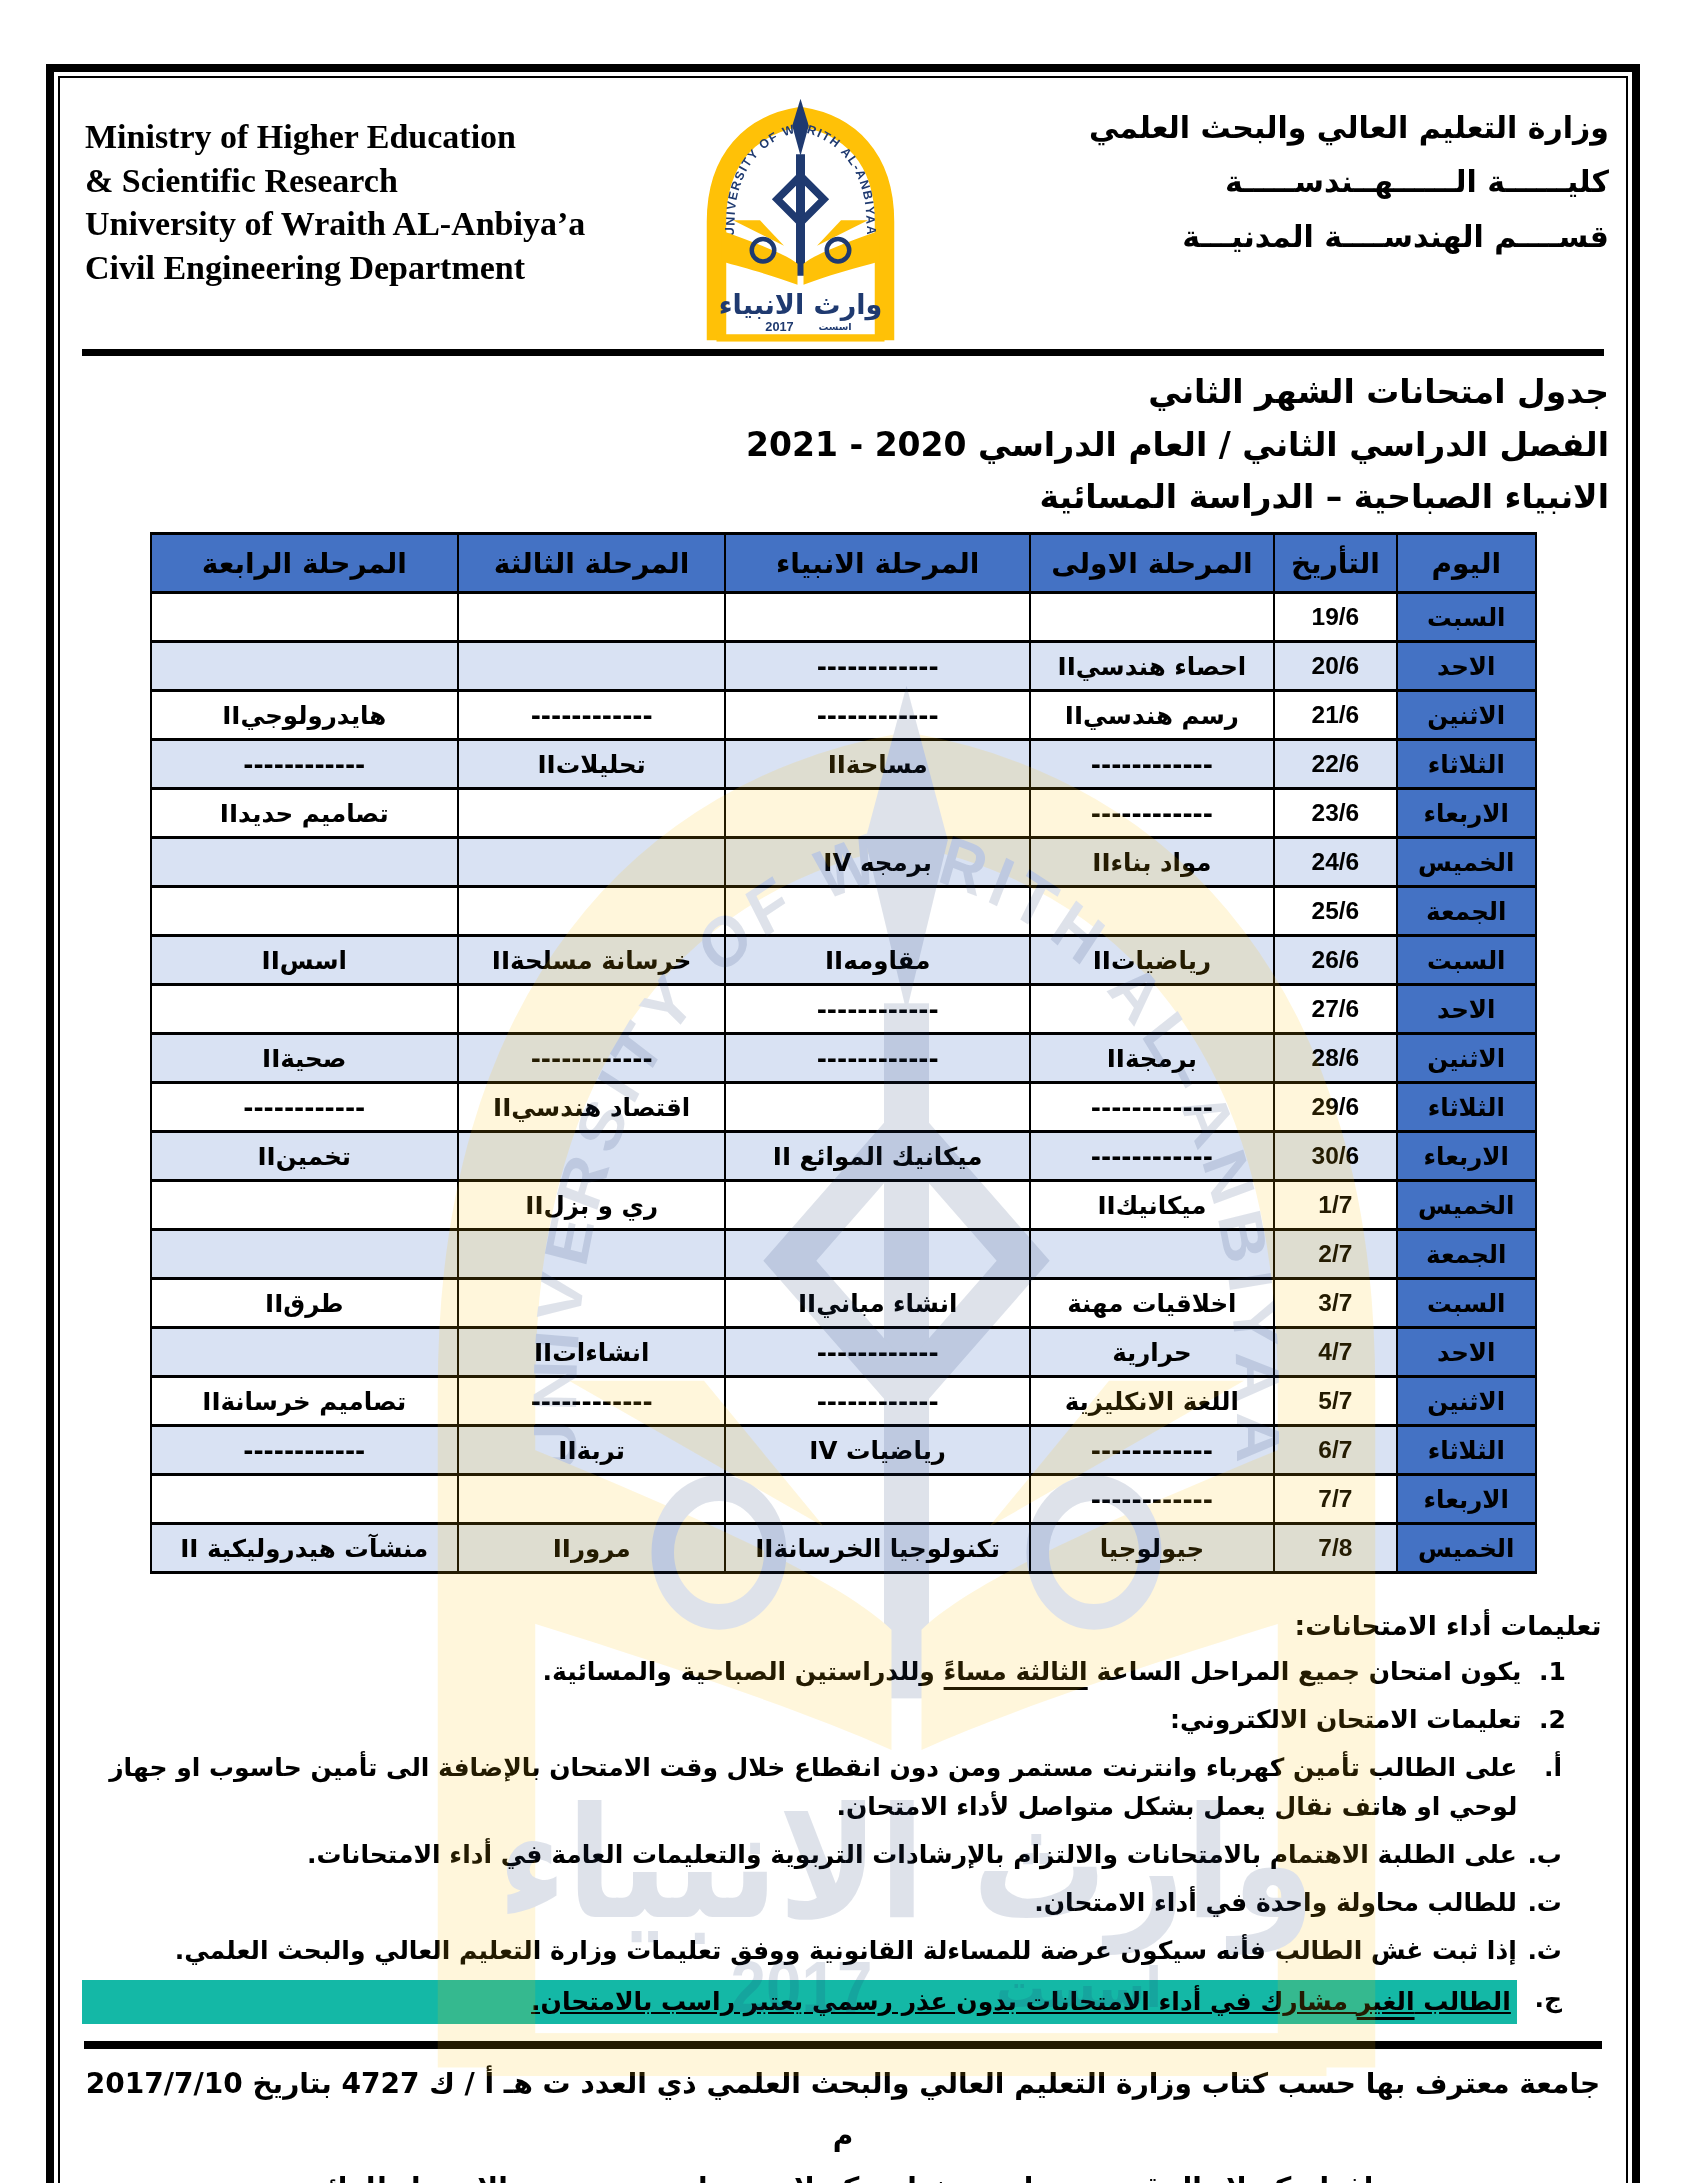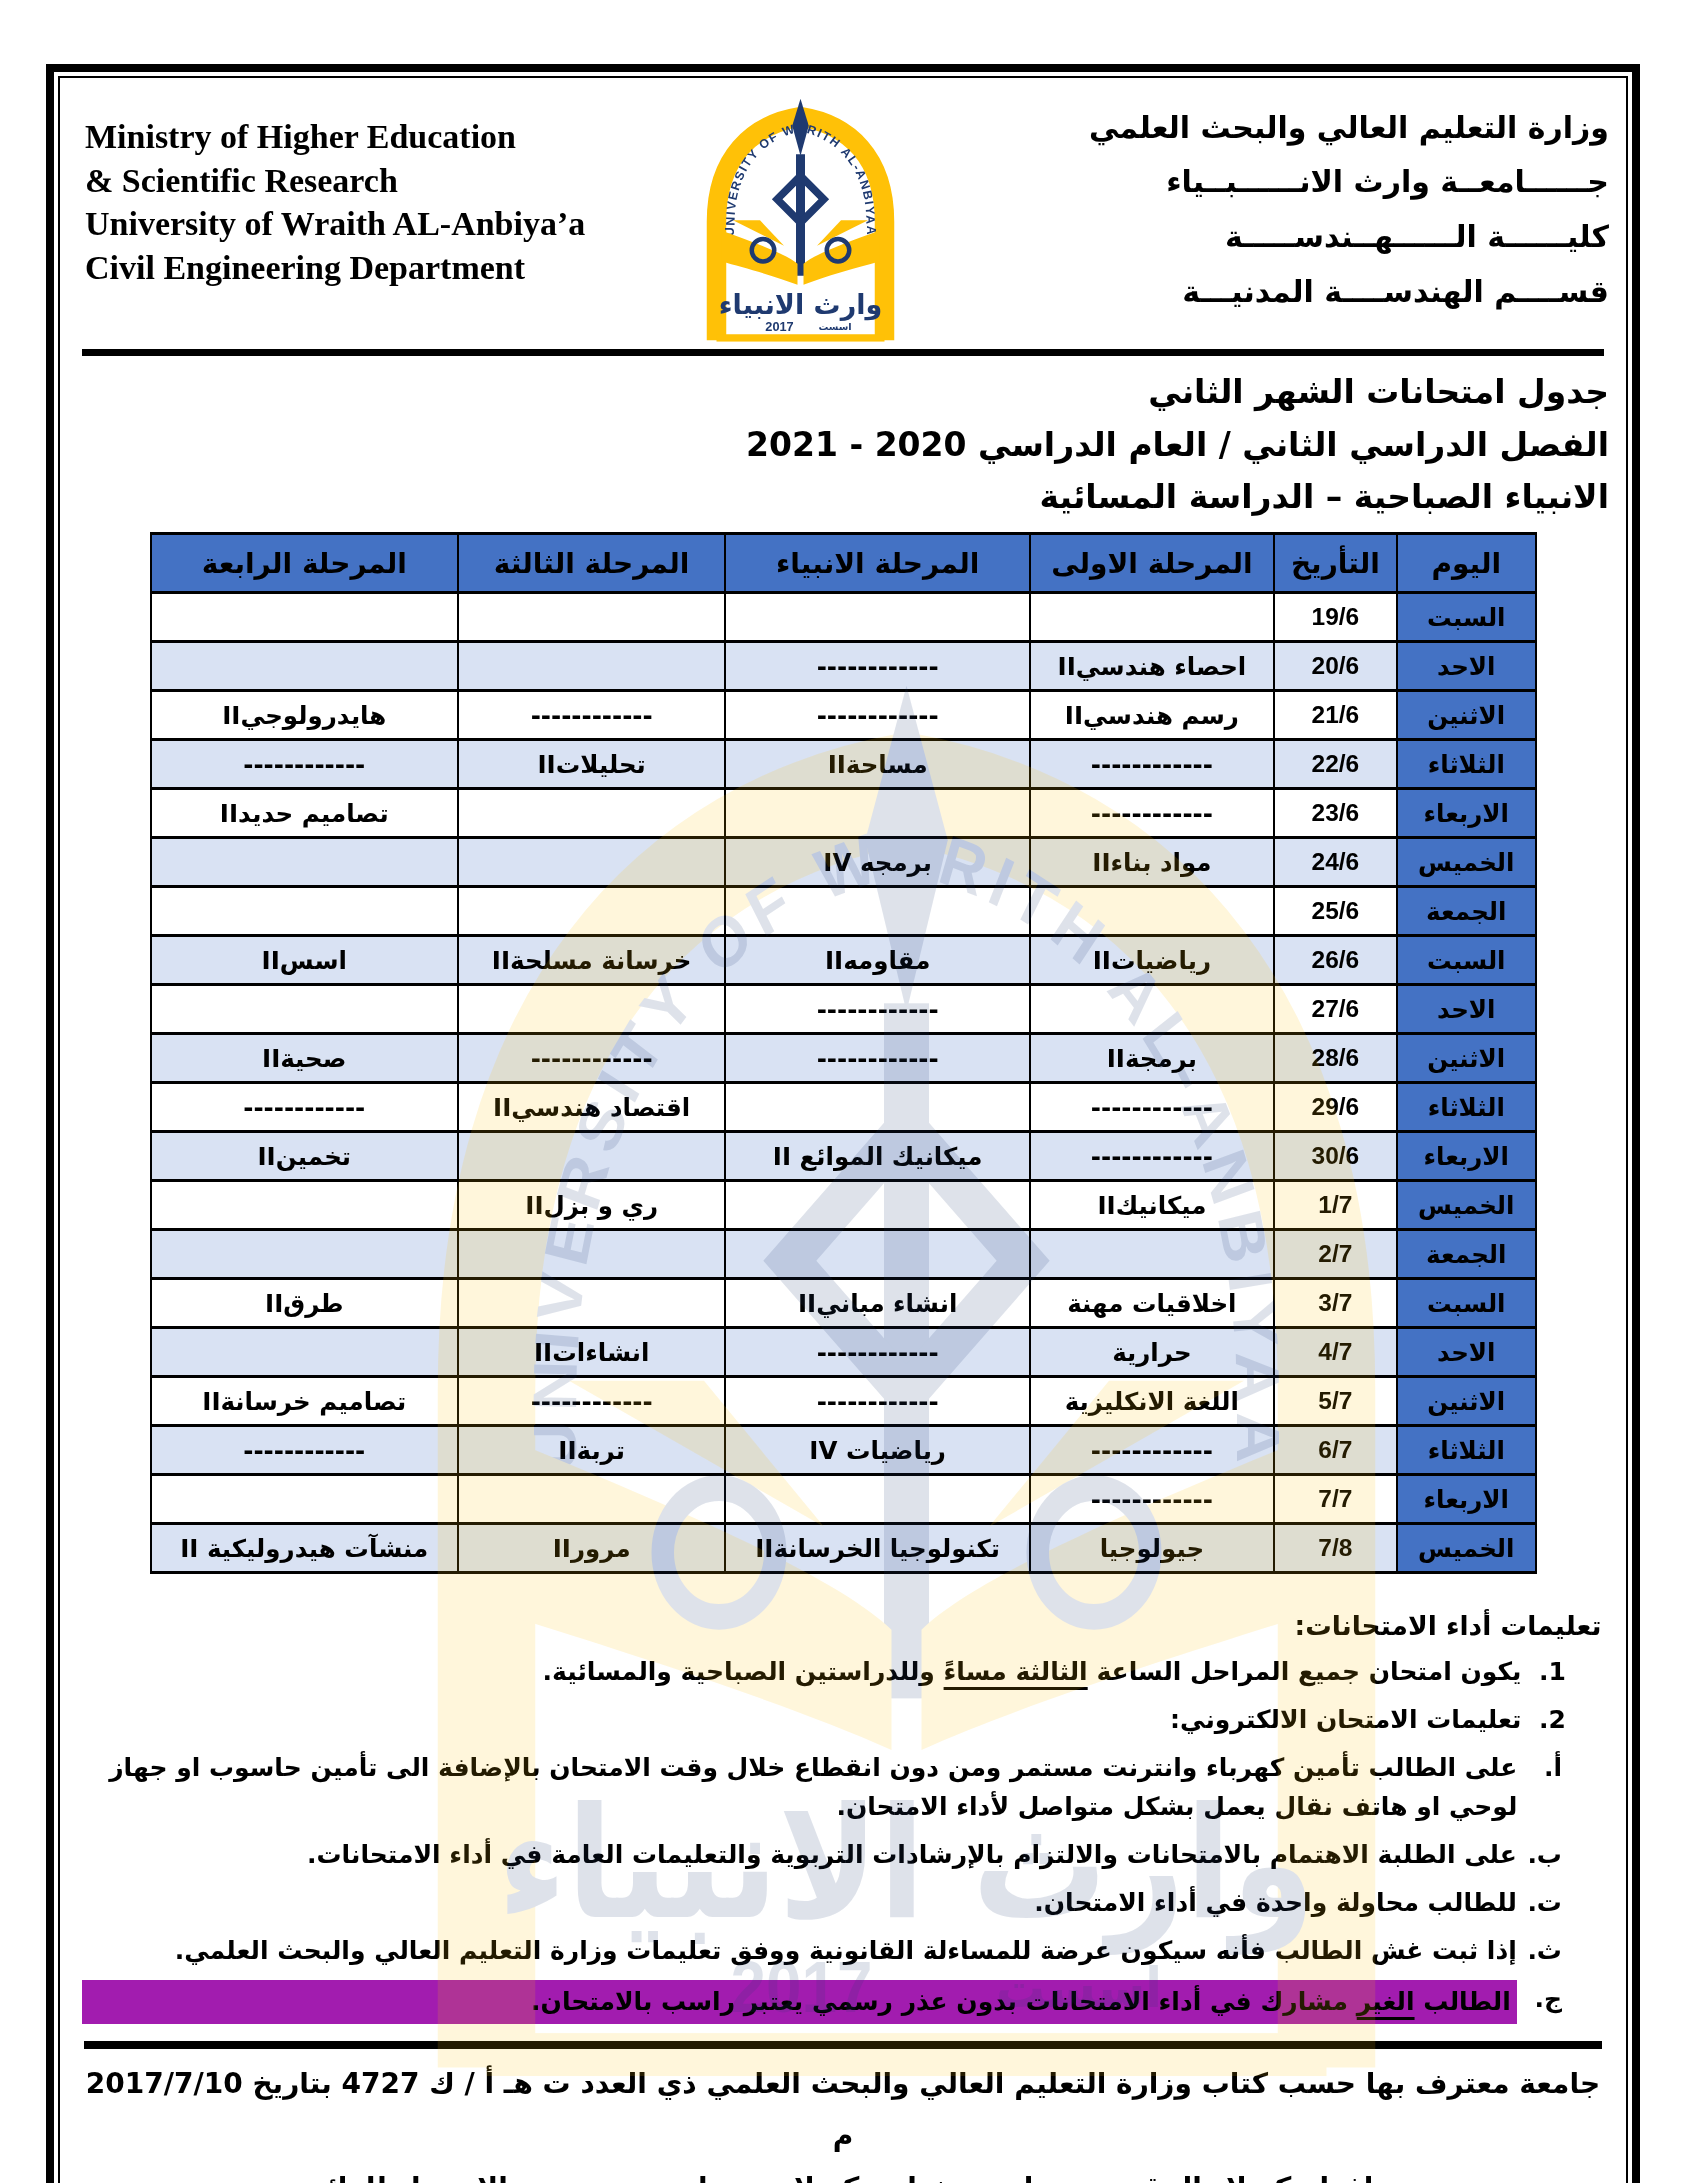"جــــــامعــة وارث الانــــــبــياء" div { html: <div>جــــــامعــة وارث الانــــــبــياء</div> -> none }
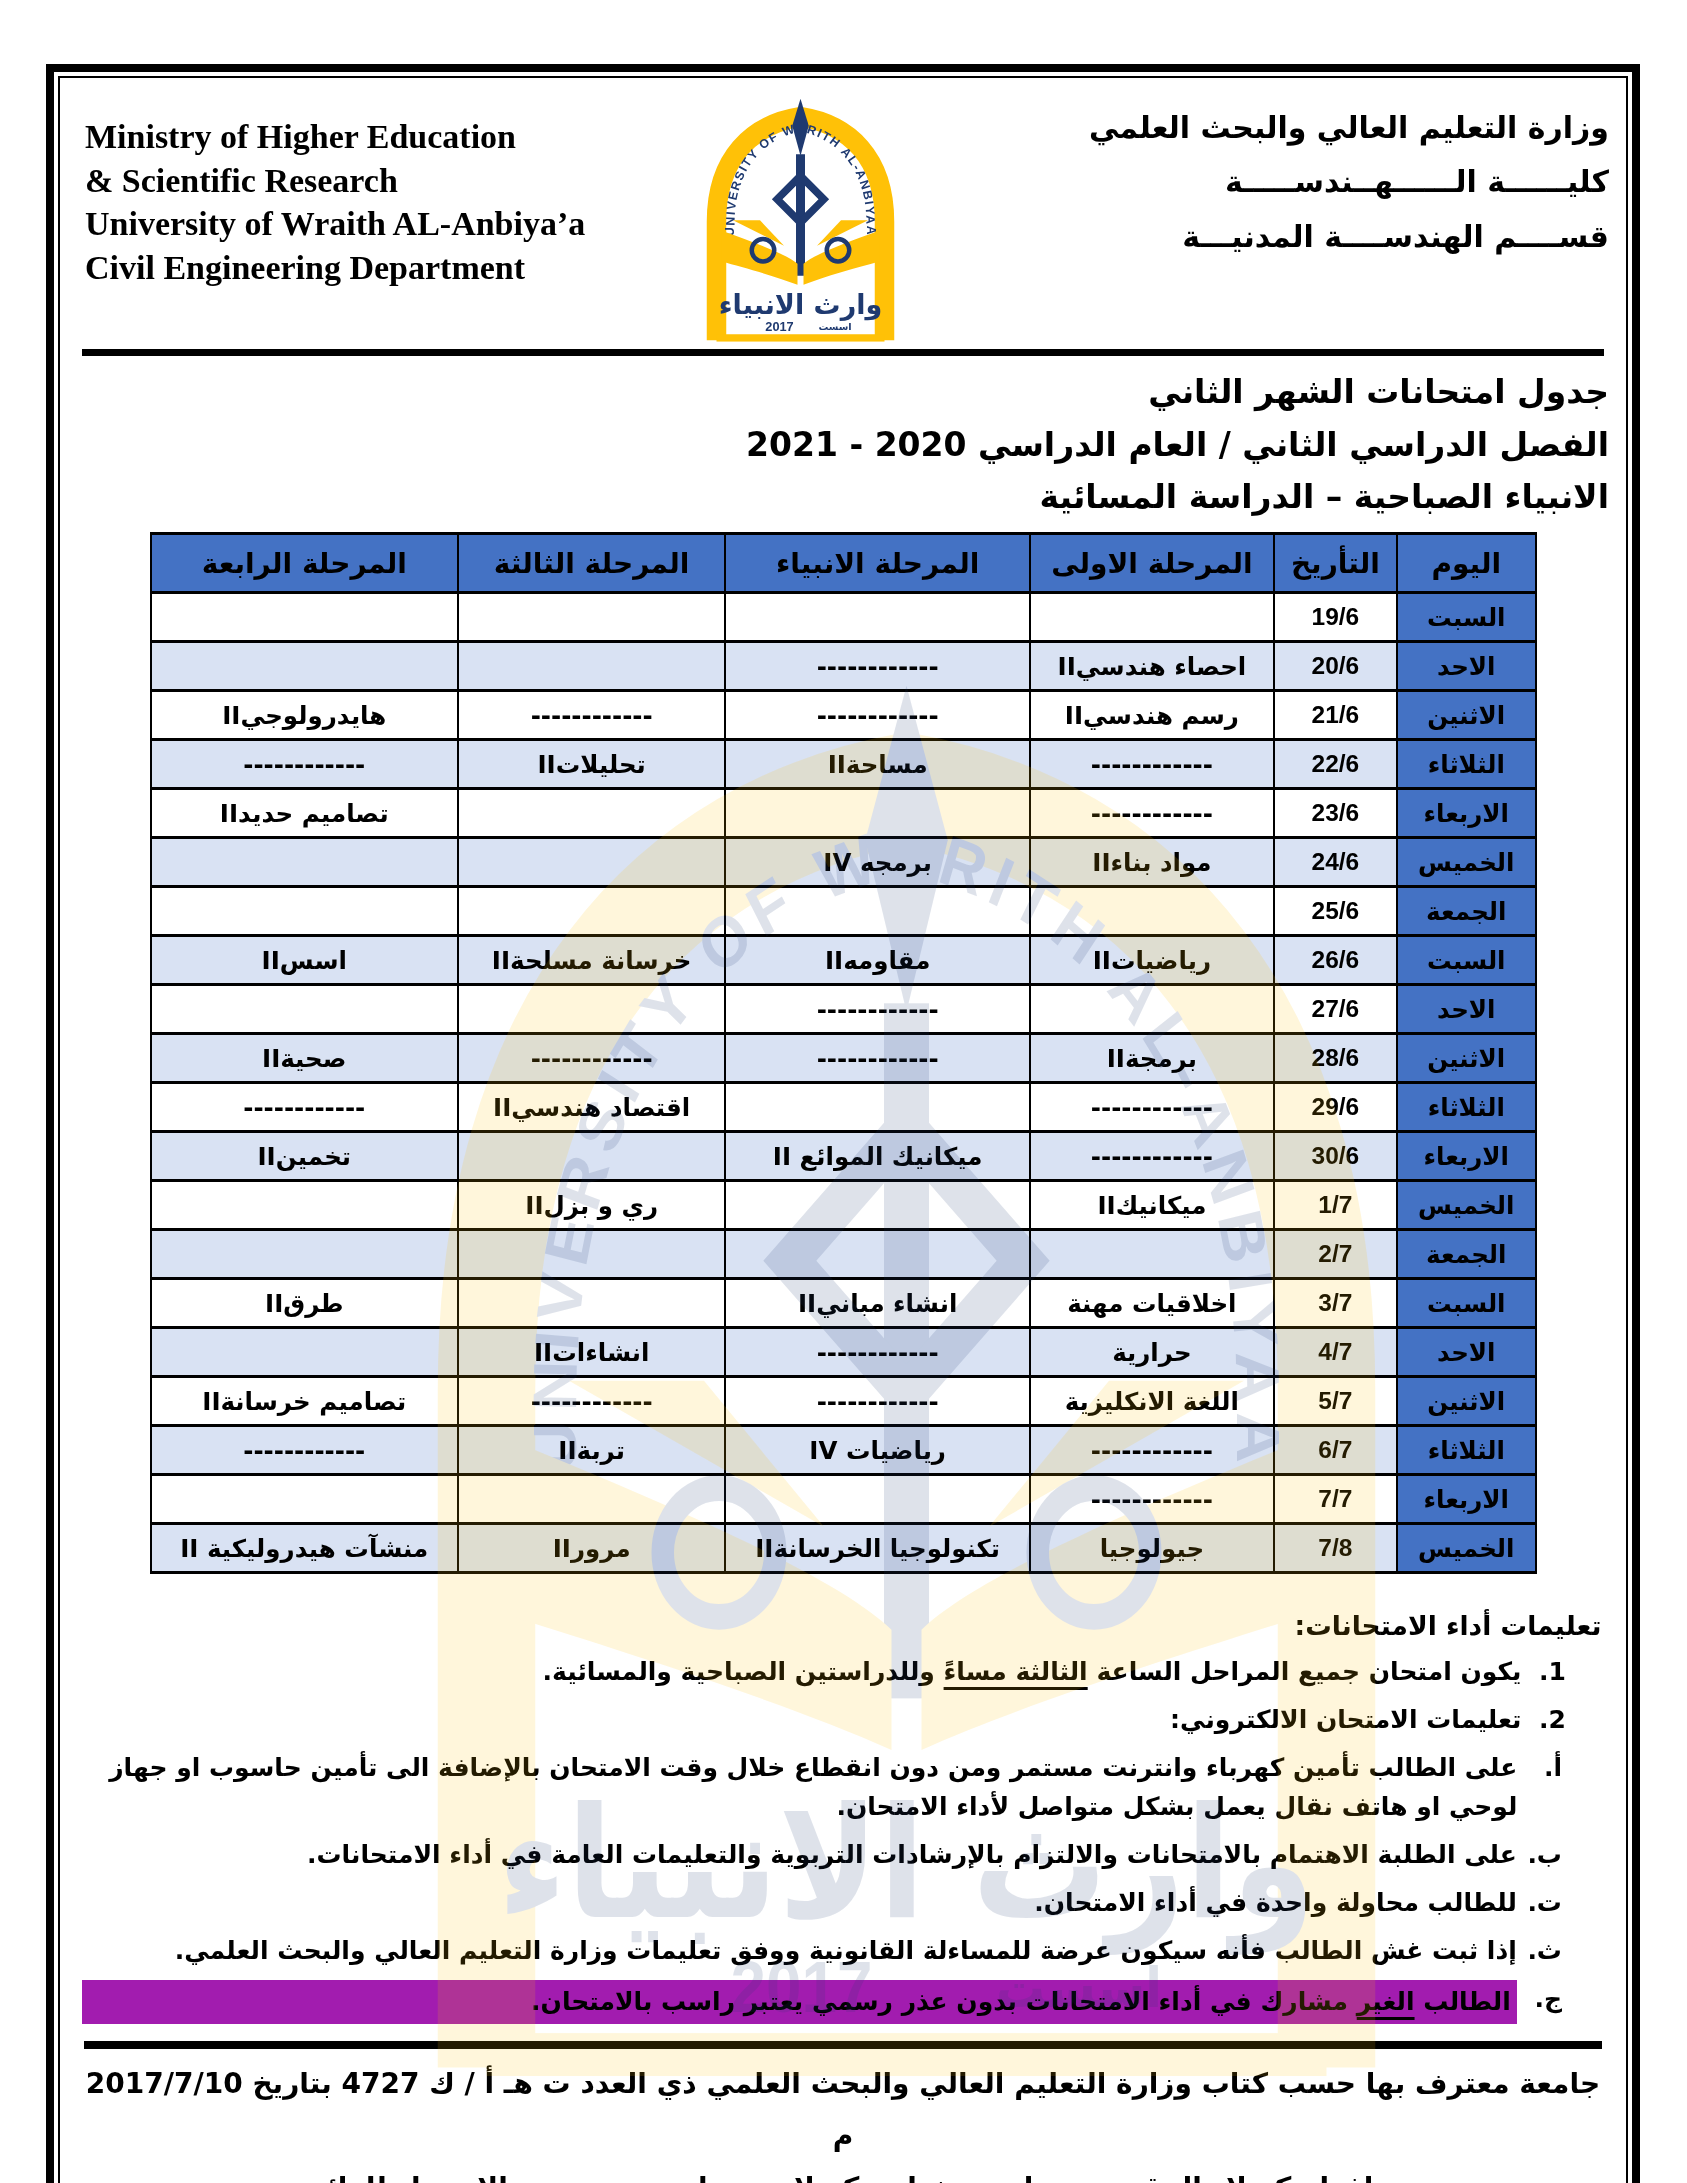"الطالب الغير مشارك في أداء" .instr-item.hl .body { background: #a21caf -> #14b8a6; text-decoration: none -> underline }
